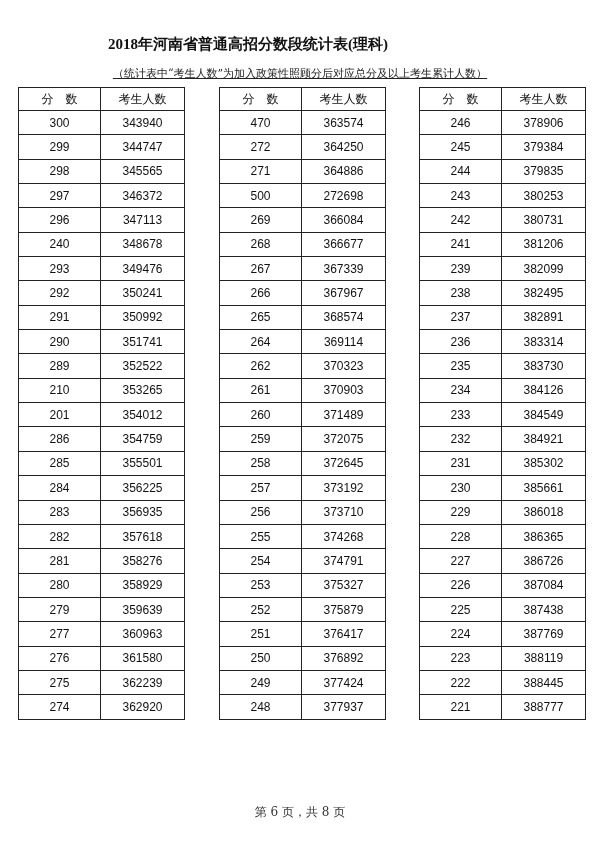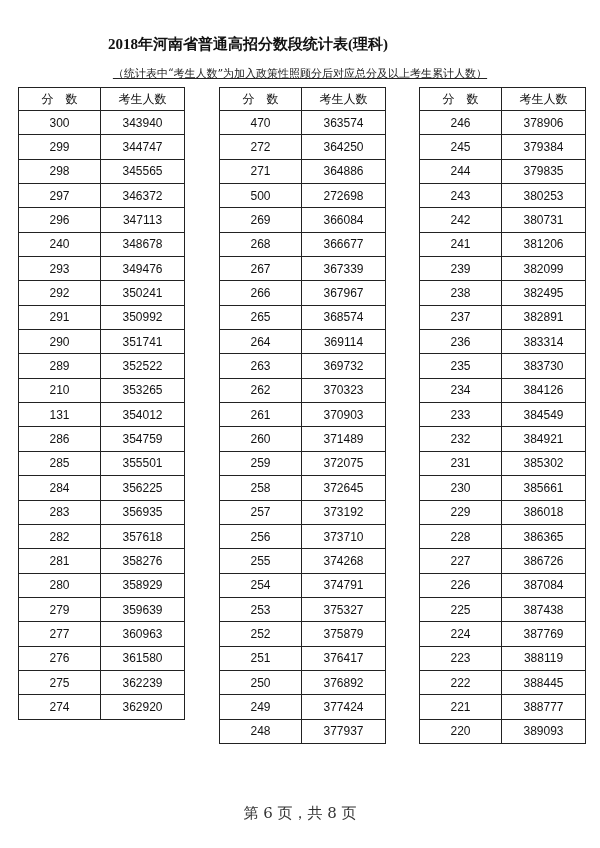"263" tr { html: <tr> <td>263</td> <td>369732</td> </tr> -> none }
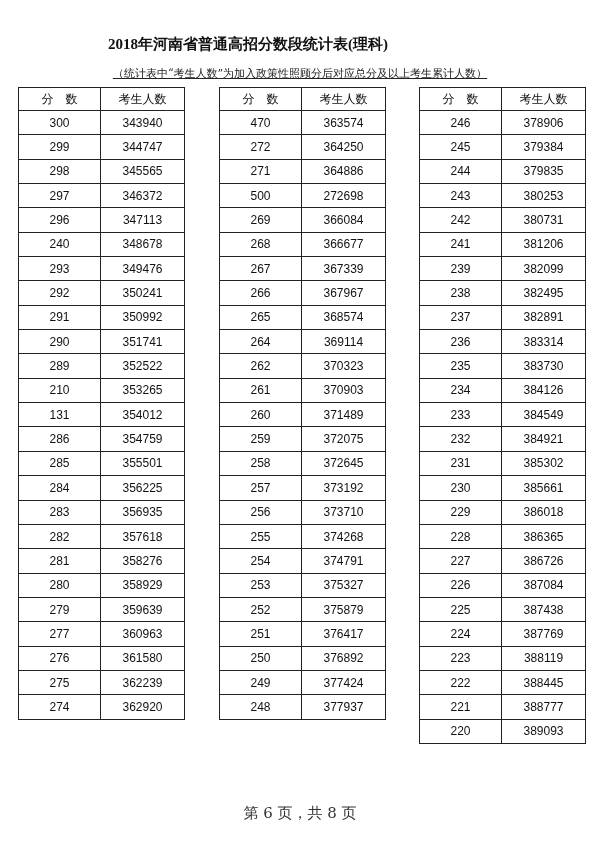"131" td { text: 131 -> 201 }
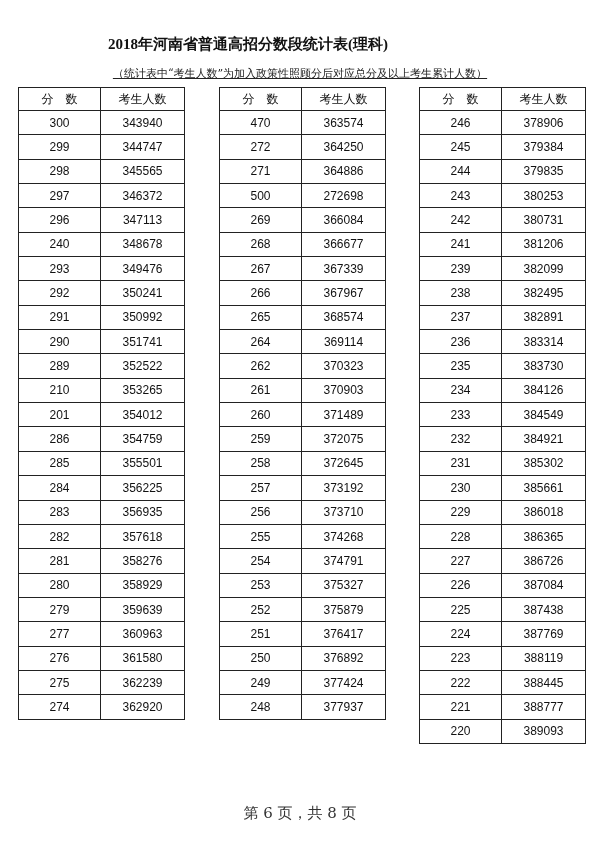"220" tr { html: <tr> <td>220</td> <td>389093</td> </tr> -> none }
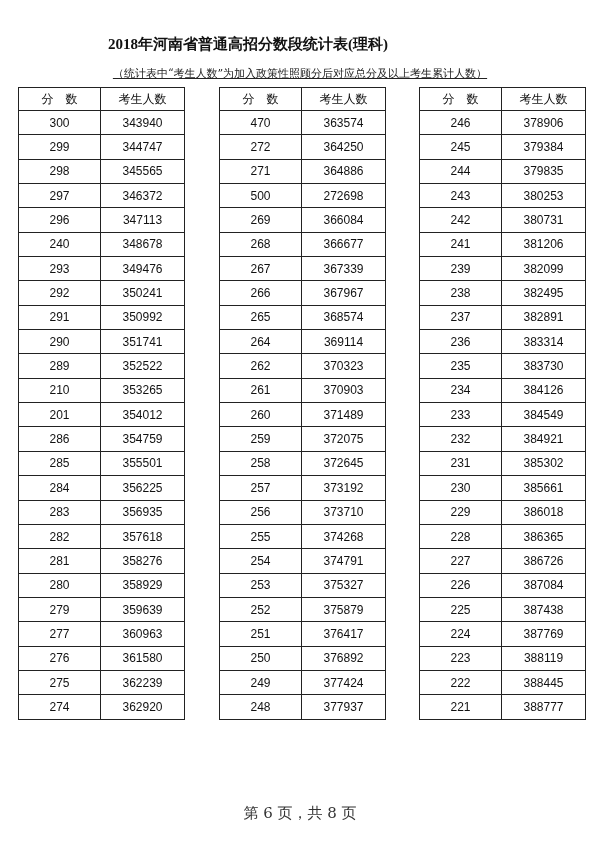"第 6 页，共 8 页" .footer { font-size: 15px -> 12px }
